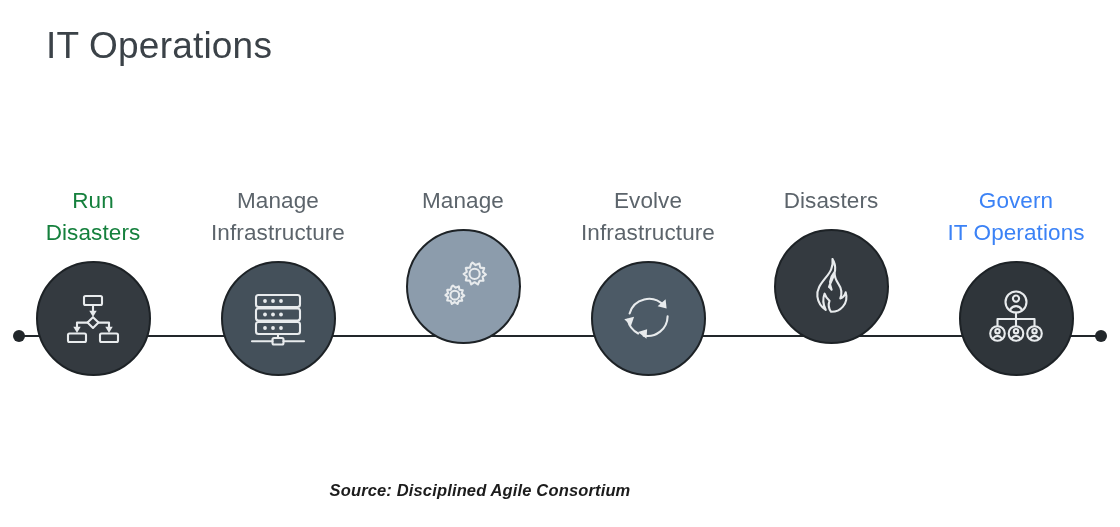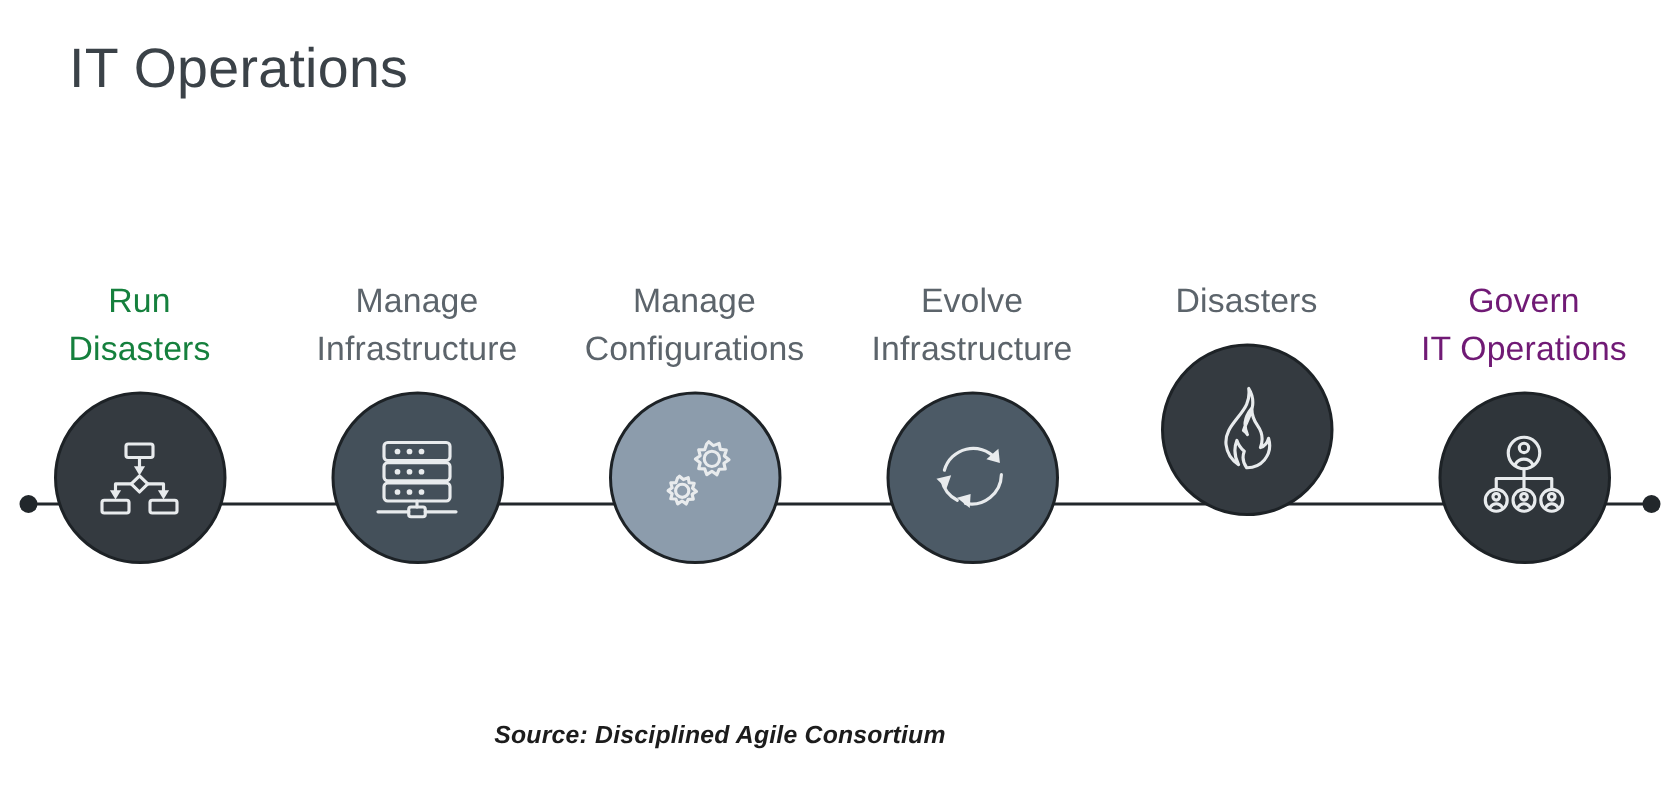"Govern" div.step-label { color: #701a75 -> #3b82f6 }
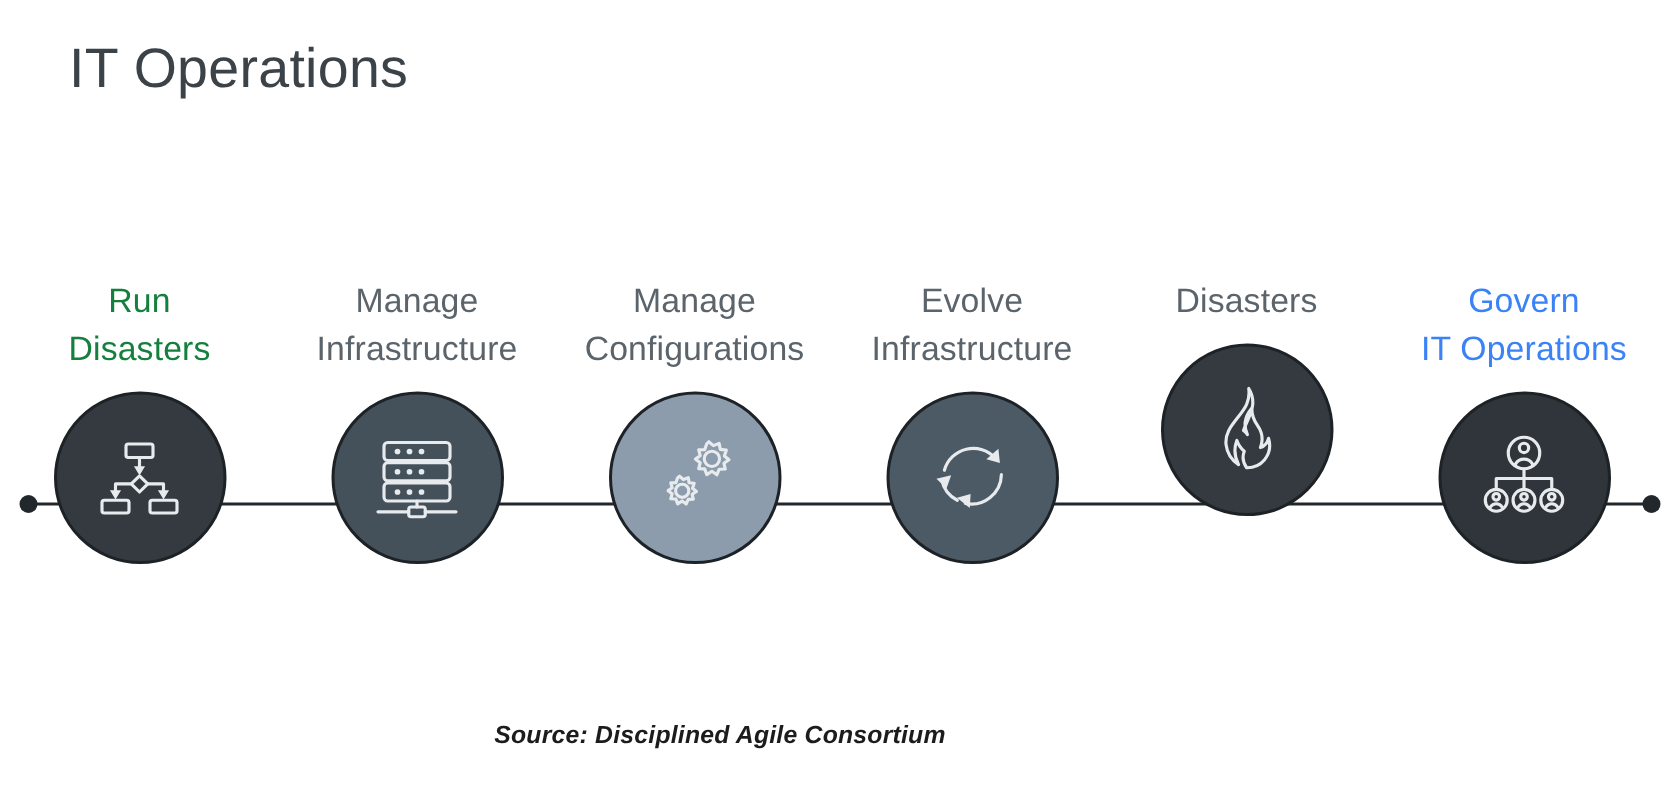"Configurations" span { html: <span>Configurations</span> -> none }
